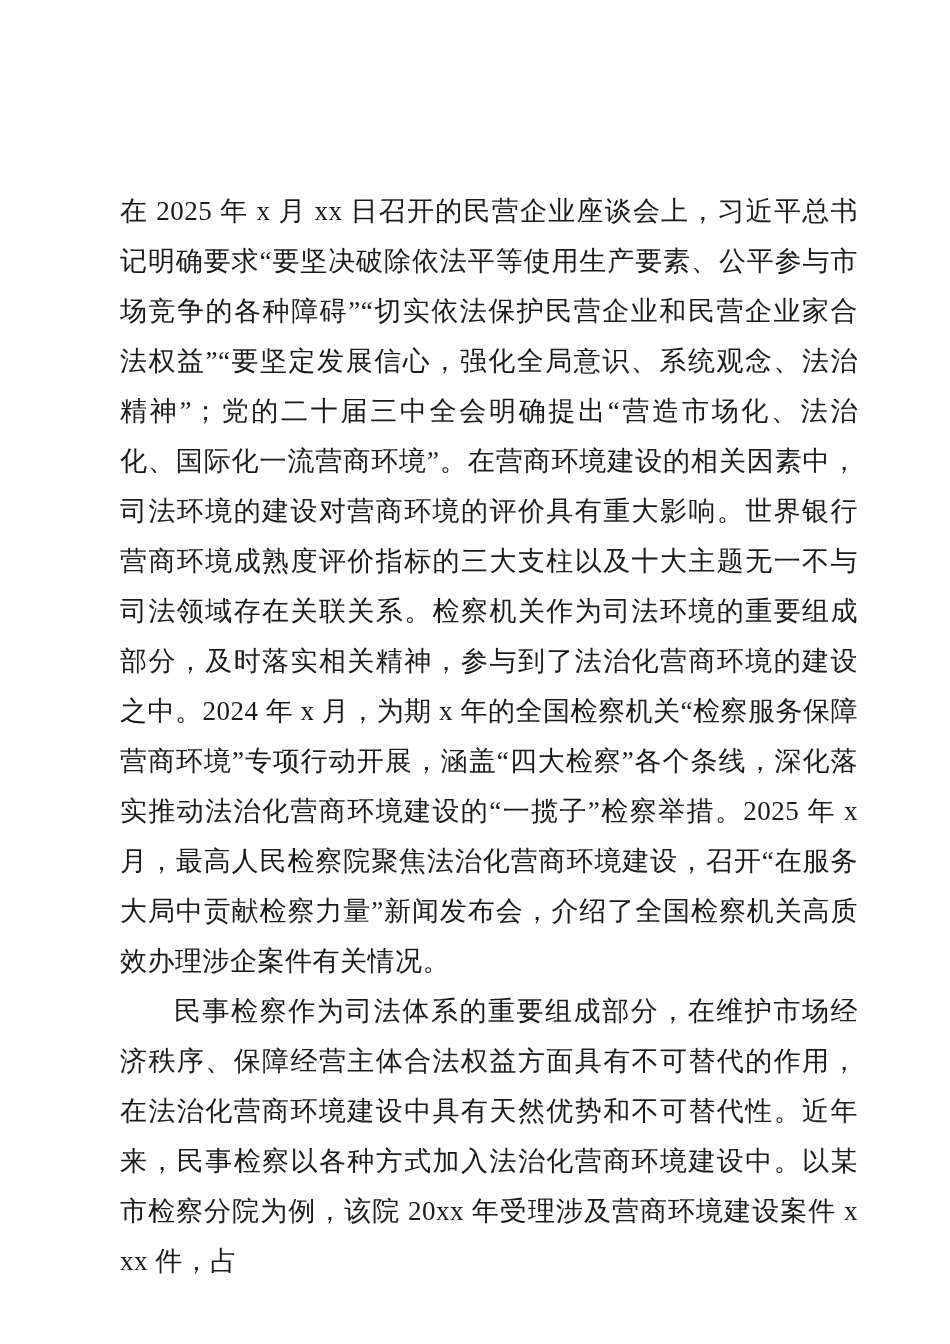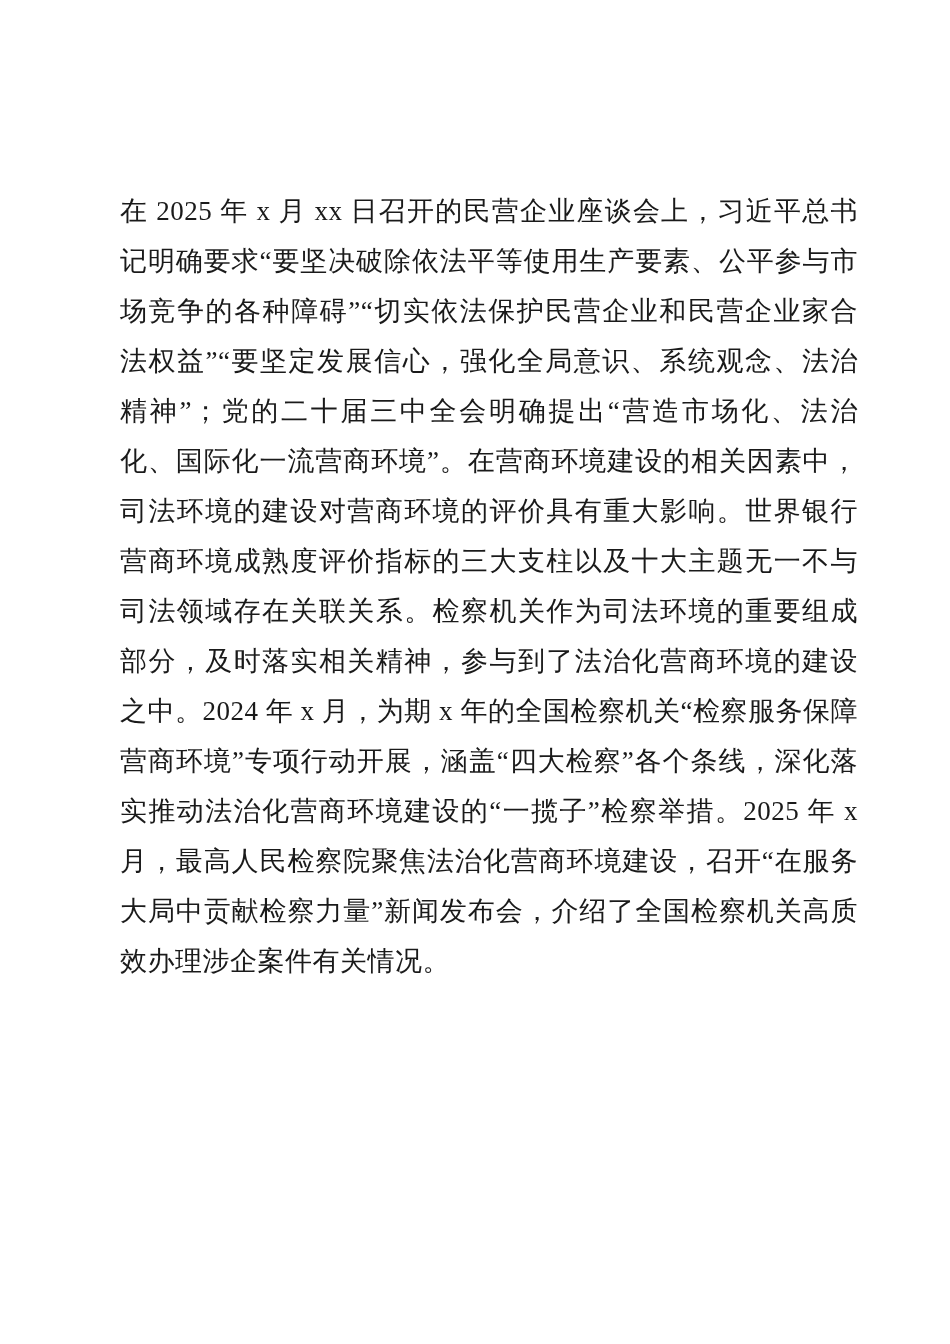"民事检察作为司法体系的重要组成部分，在维护市场经济秩序、保障经营主体合法权益方面" p.para { html: none -> <p>民事检察作为司法体系的重要组成部分，在维护市场经济秩序、保障经营主体合法权益方面具有不可替代的作用，在法治化营商环境建设中具有天然优势和不可替代性。近年来，民事检察以各种方式加入法治化营商环境建设中。以某市检察分院为例，该院 20xx 年受理涉及营商环境建设案件 xxx 件，占</p> }
